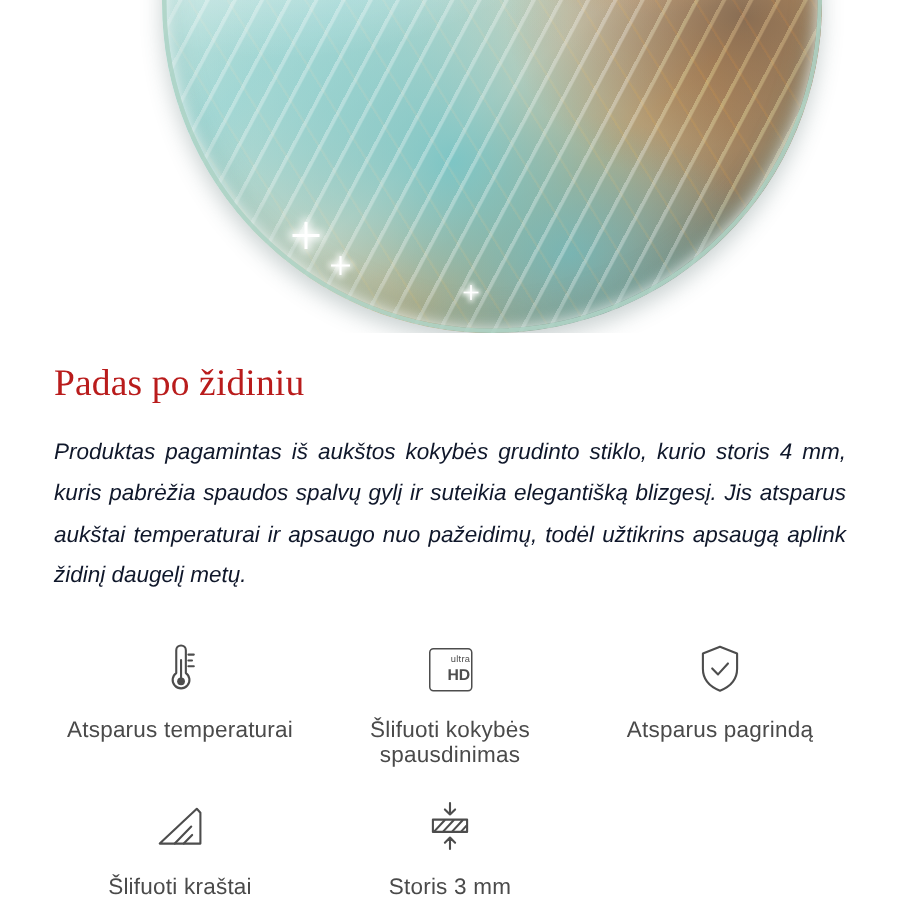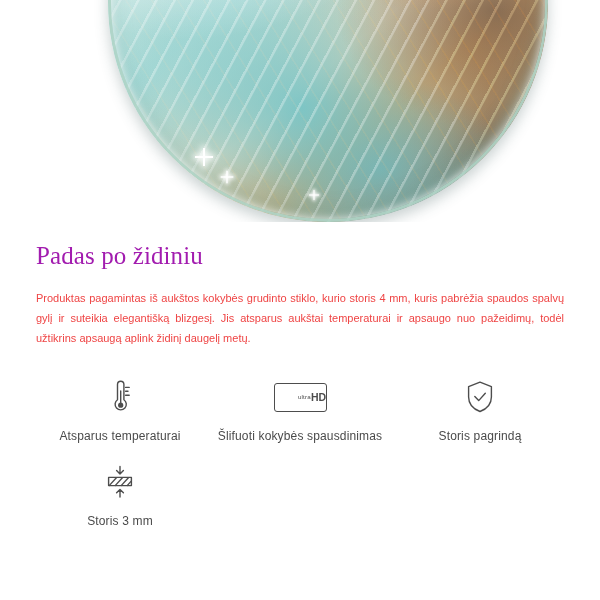"Padas po židiniu" .headline { color: #a21caf -> #b91c1c }
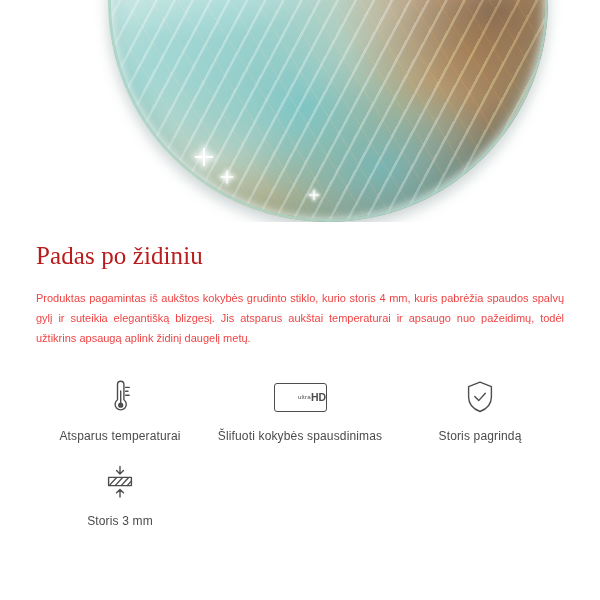"Produktas pagamintas iš aukštos kokybės" .paragraph { color: #ef4444 -> #0f172a; font-size: 11px -> 15px; font-style: none -> italic }
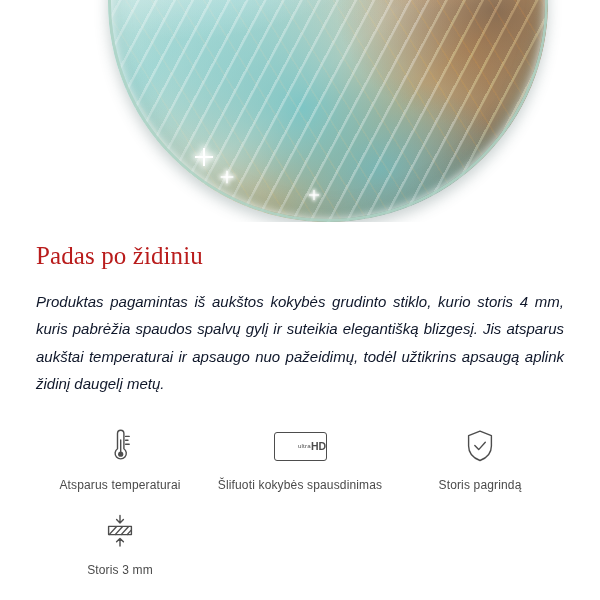"HD" .ultrahd-box { align-items: center -> flex-end; flex-direction: row -> column; padding-left: 24px -> none }
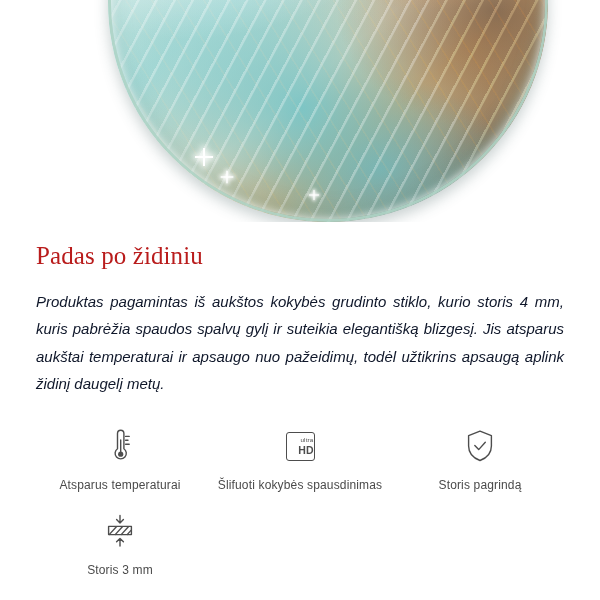"Atsparus temperaturai" .feature .caption { font-size: 12px -> 15px }
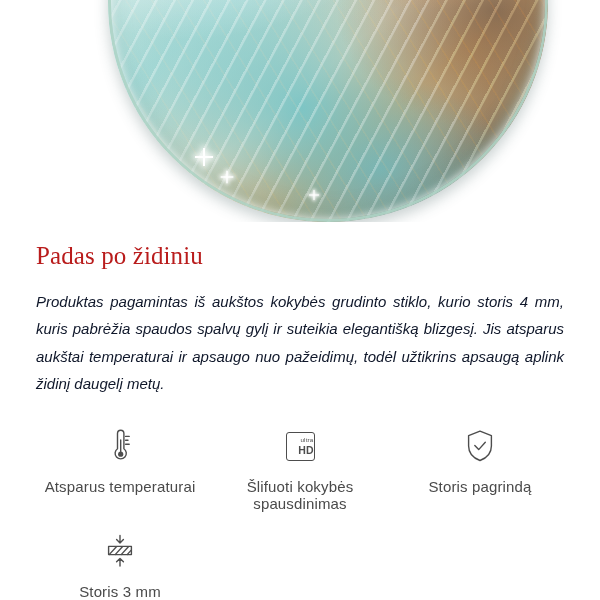"Storis pagrindą" div.caption { text: Storis -> Atsparus }
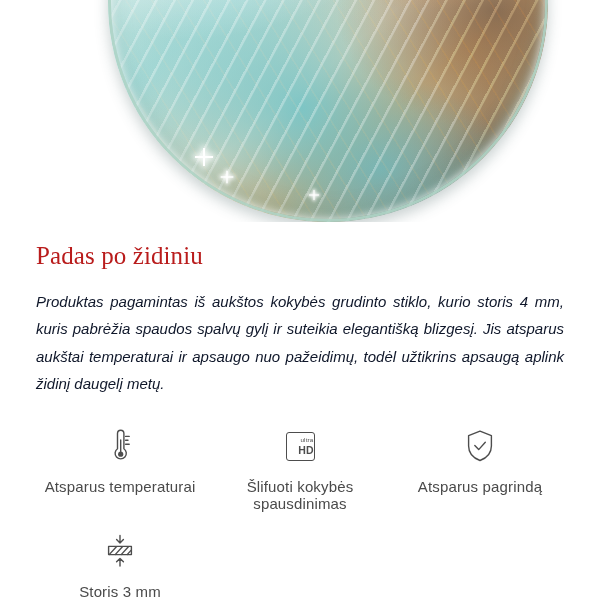"Šlifuoti kraštai" div.feature { html: none -> <div> <div> <svg> <path></path> <path></path> </svg> </div> <div>Šlifuoti kraštai</div> </div> }
